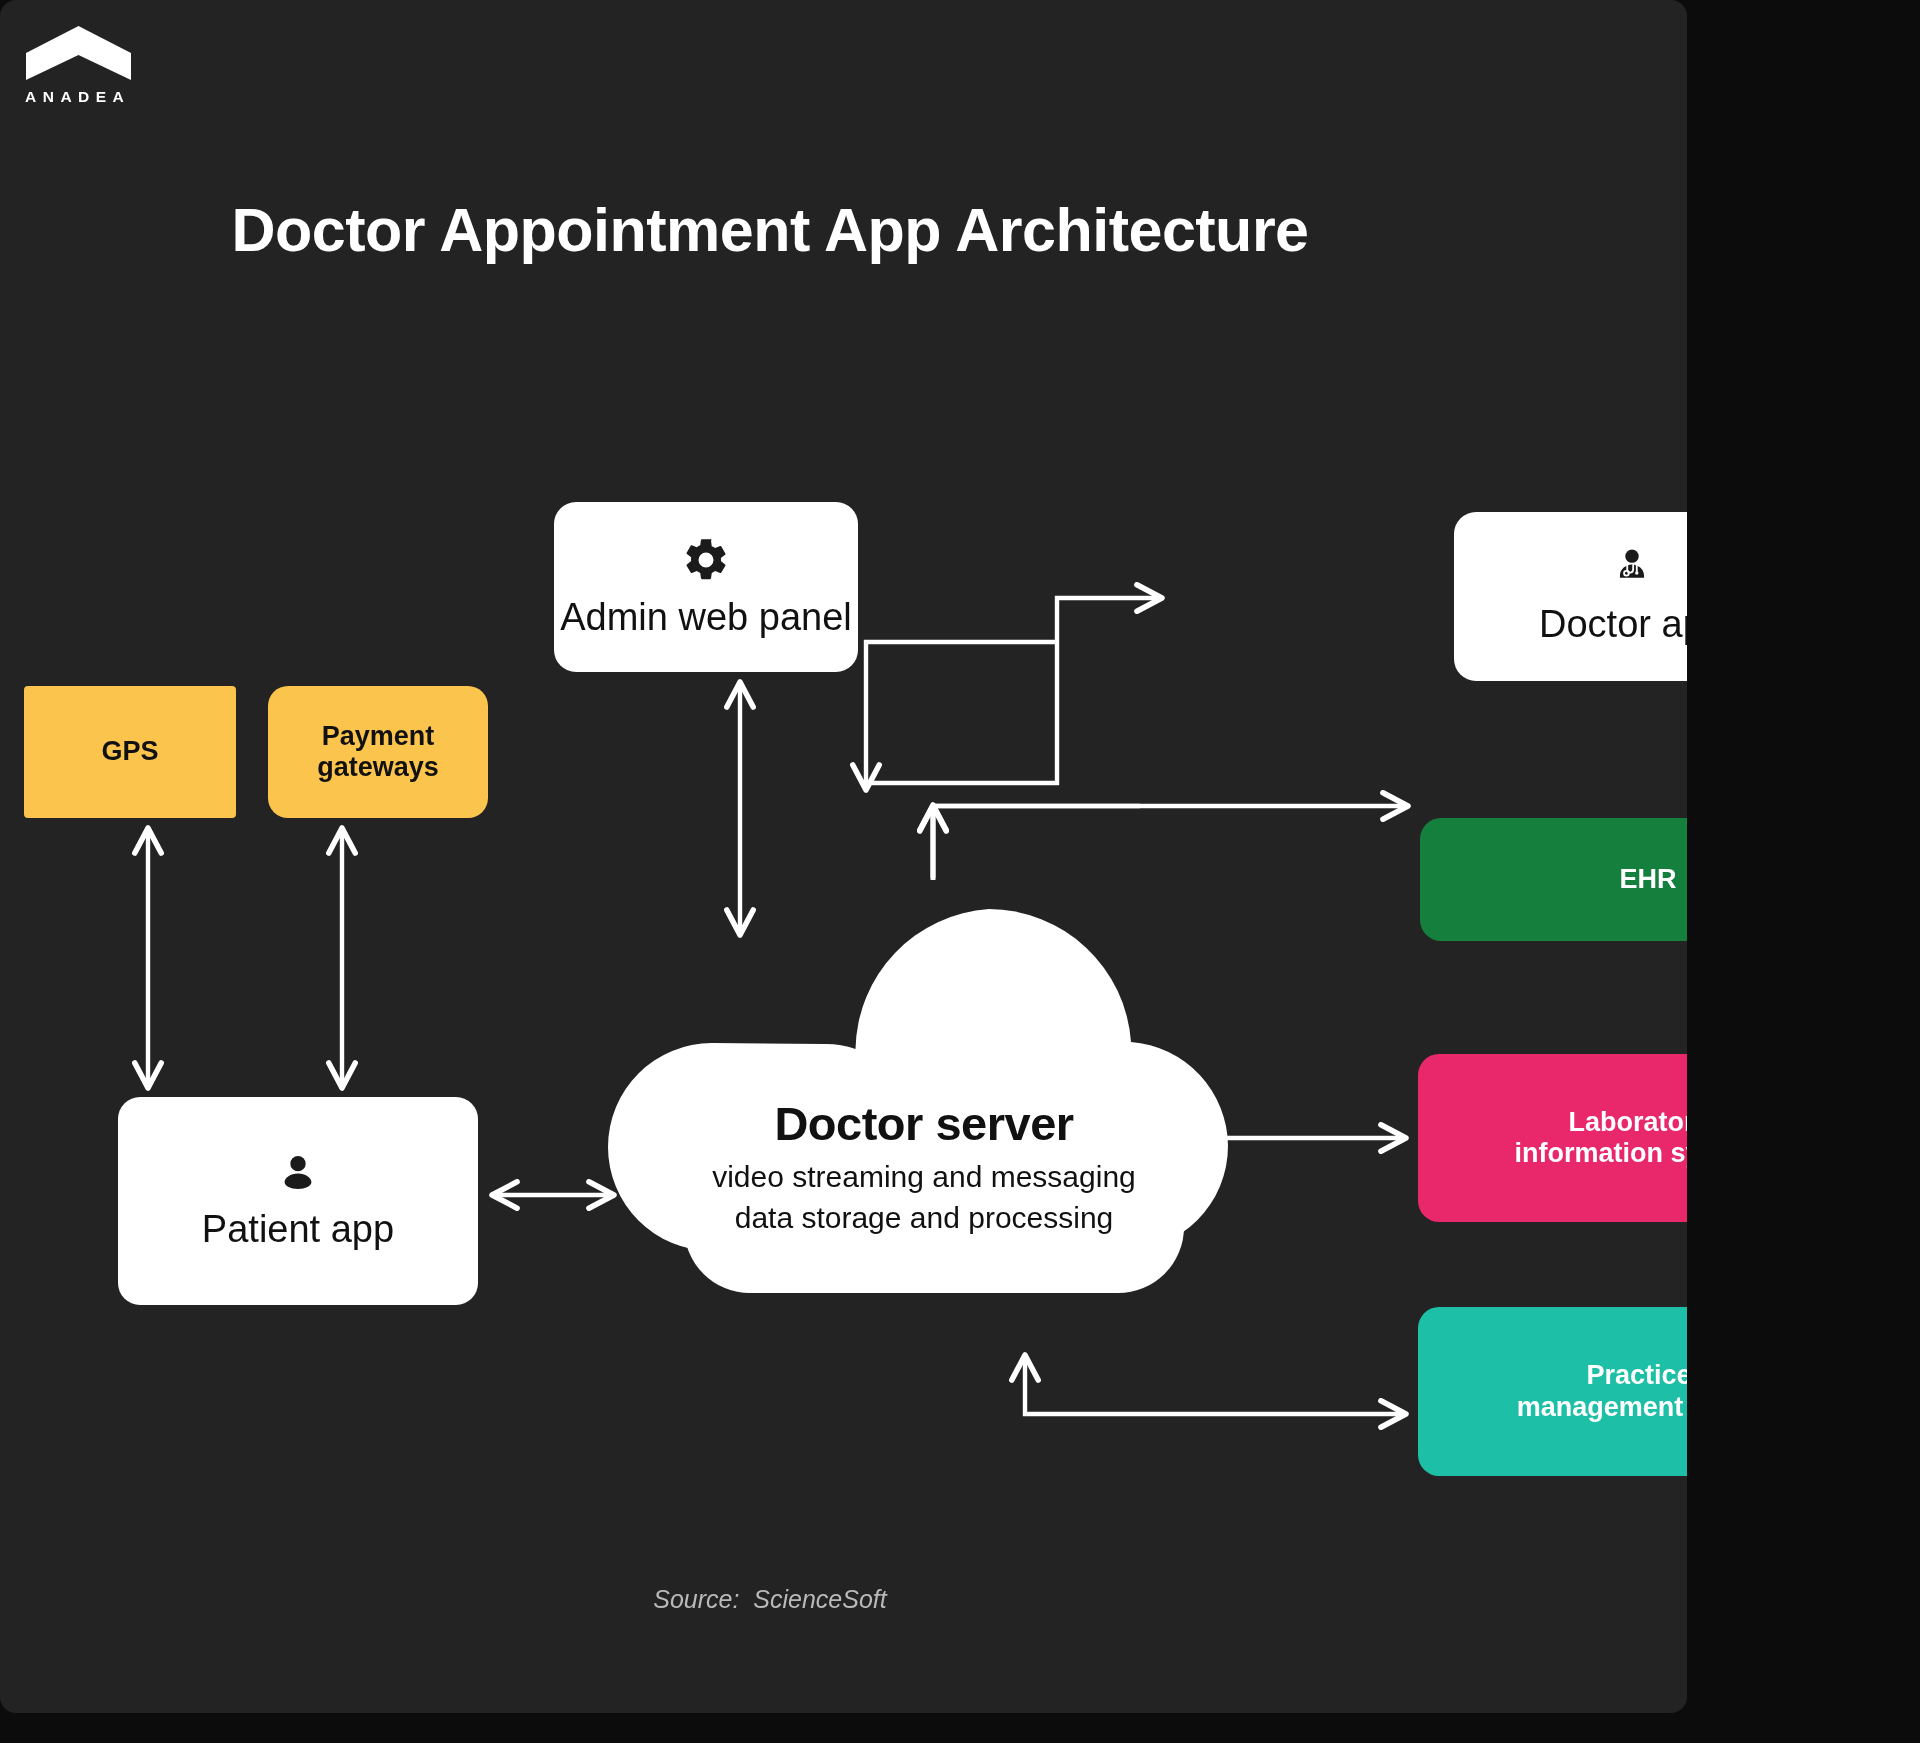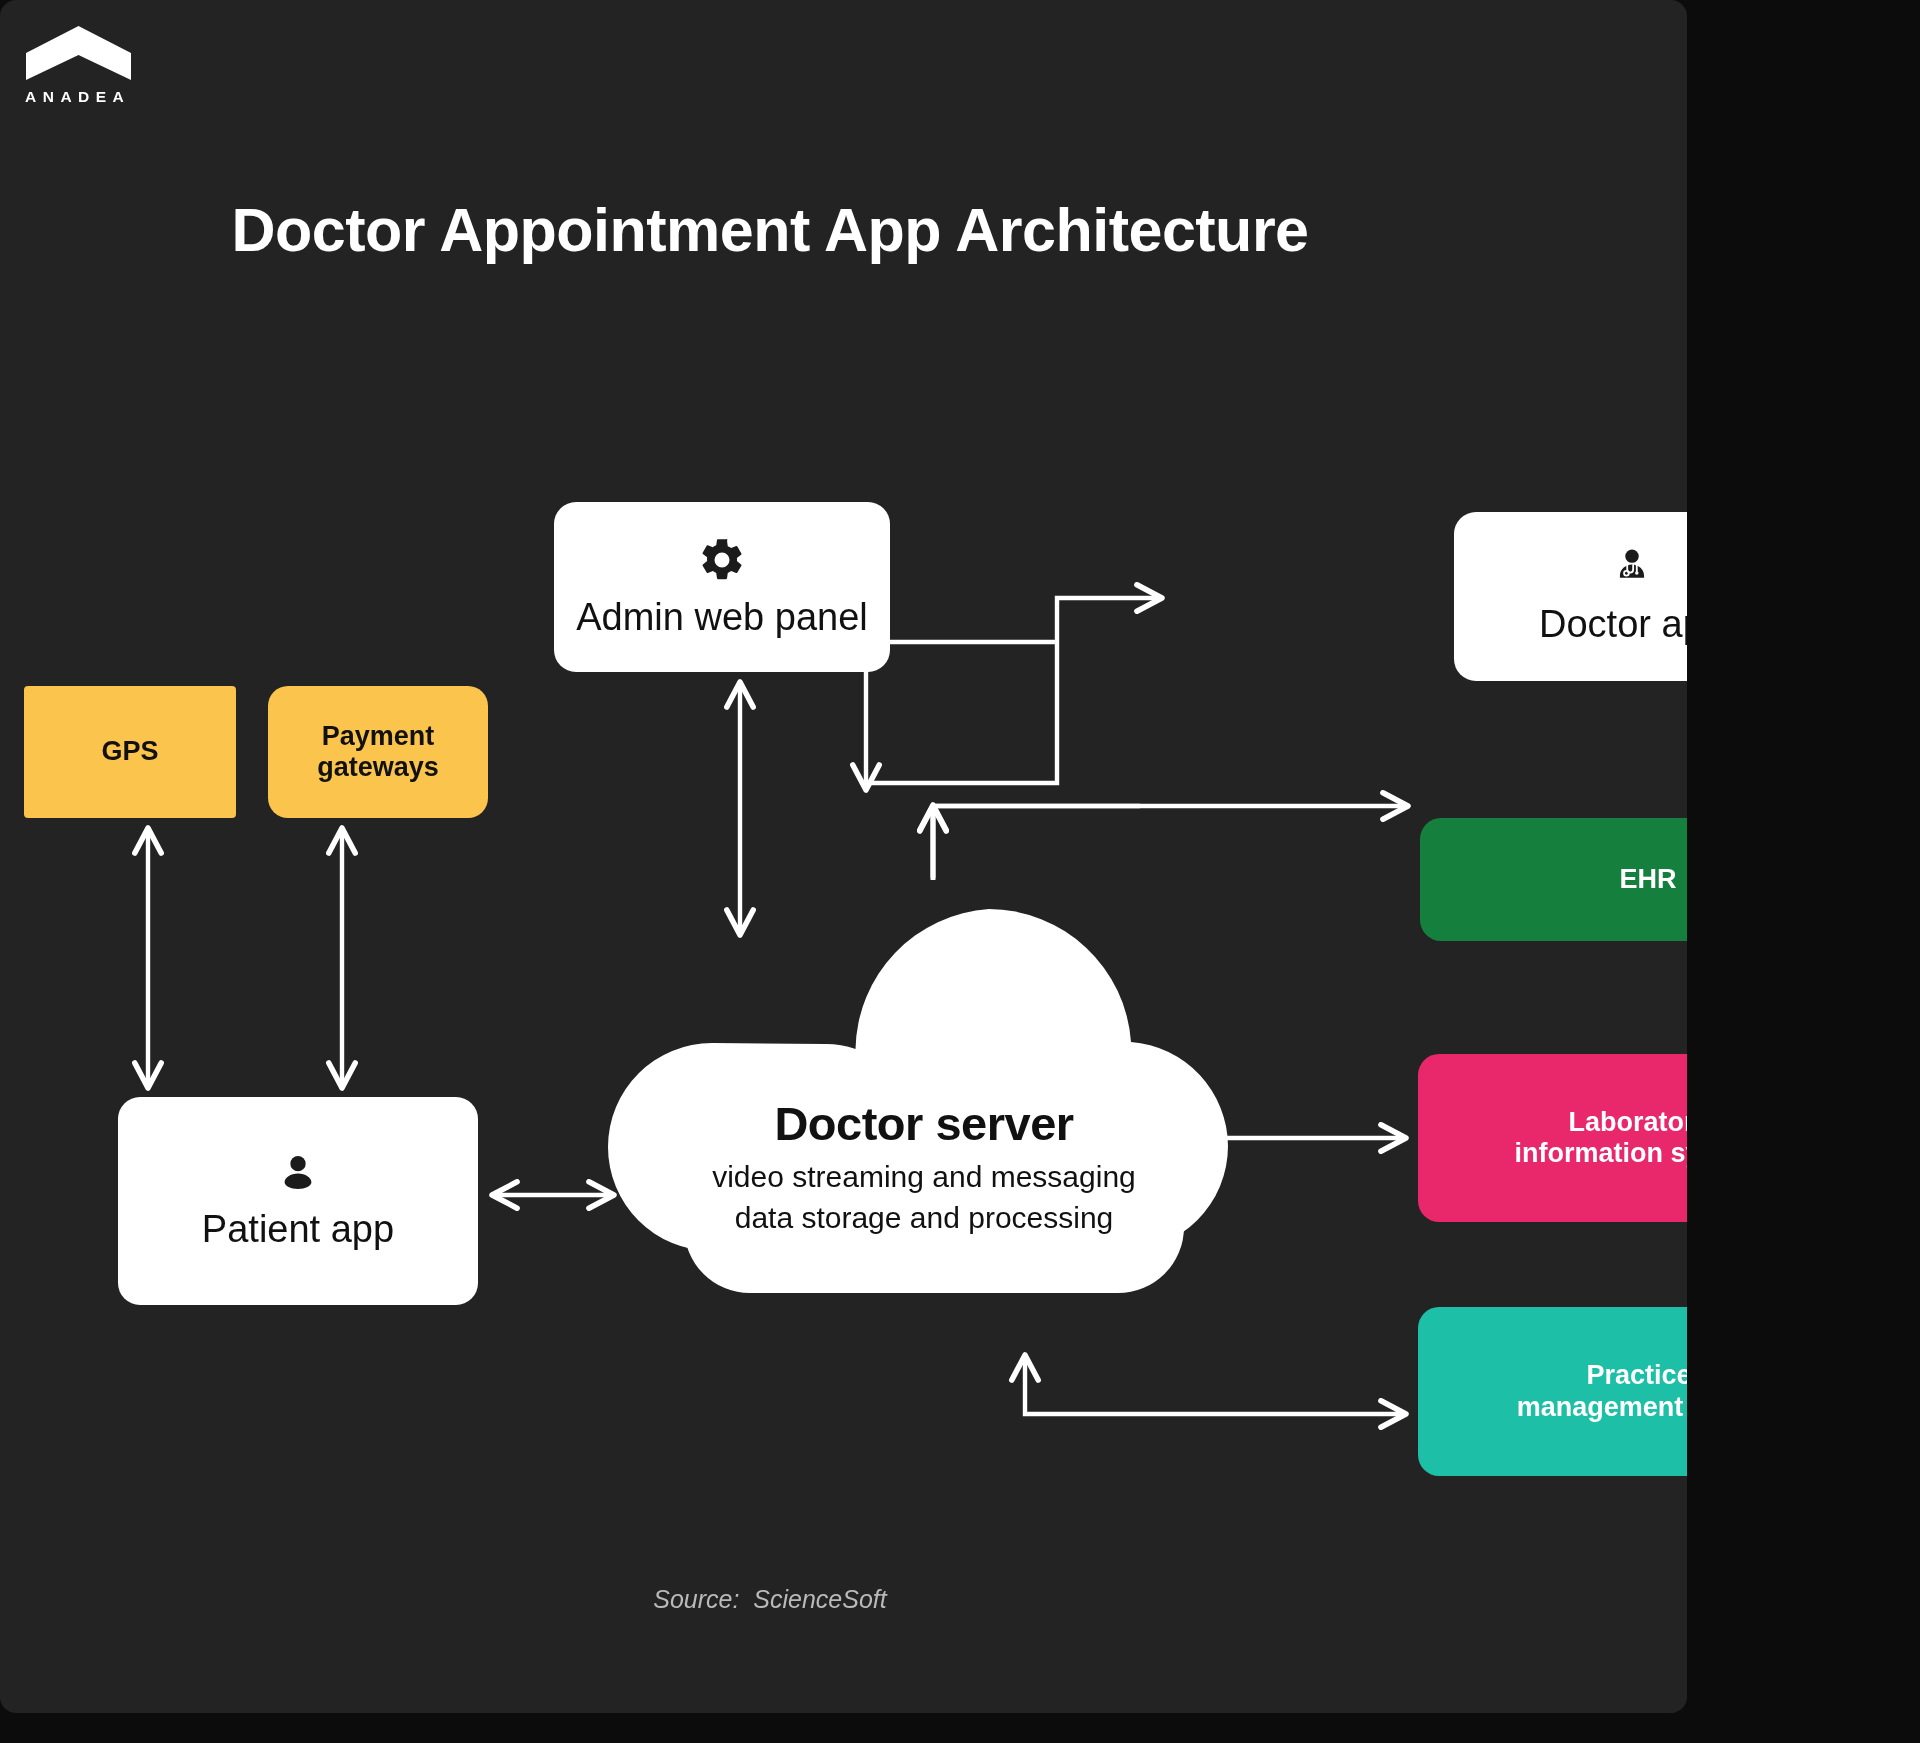"Admin web panel" #node-admin { width: 336px -> 304px }
